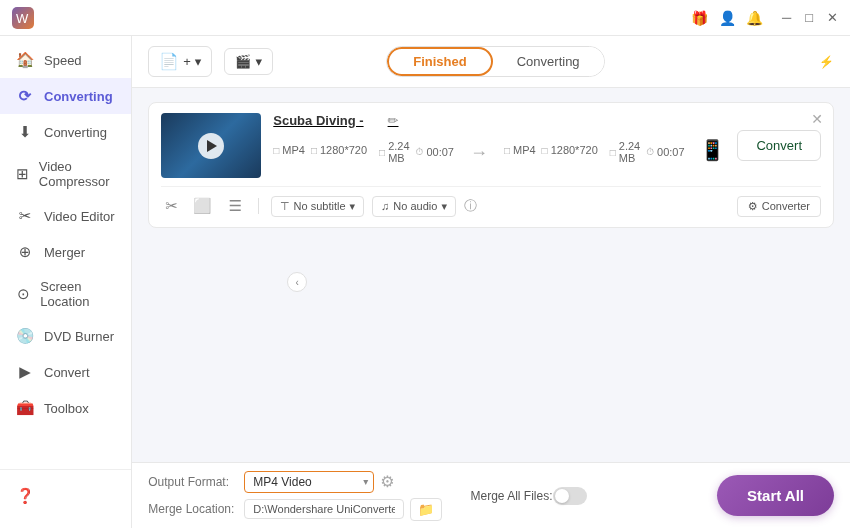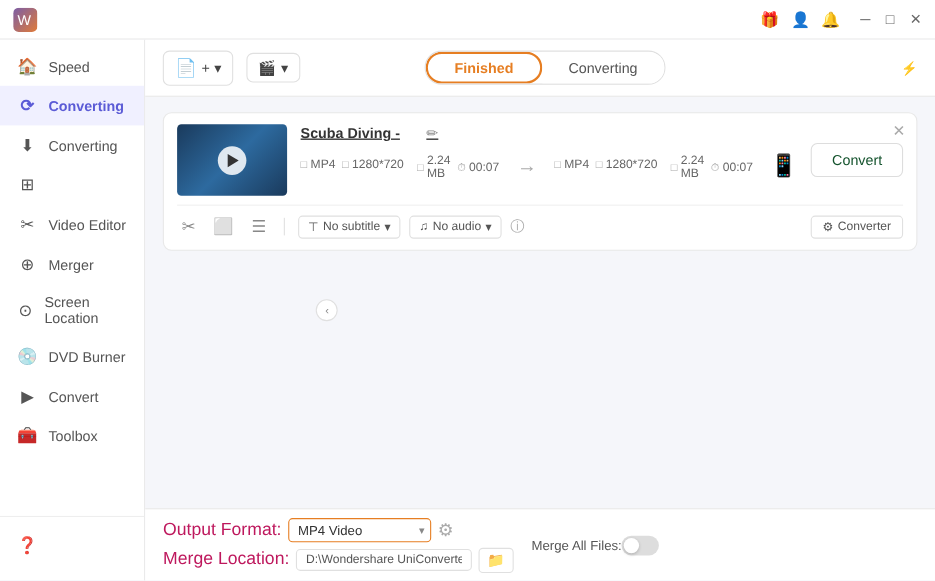"Video Compressor" span { html: none -> <span>Video Compressor</span> }
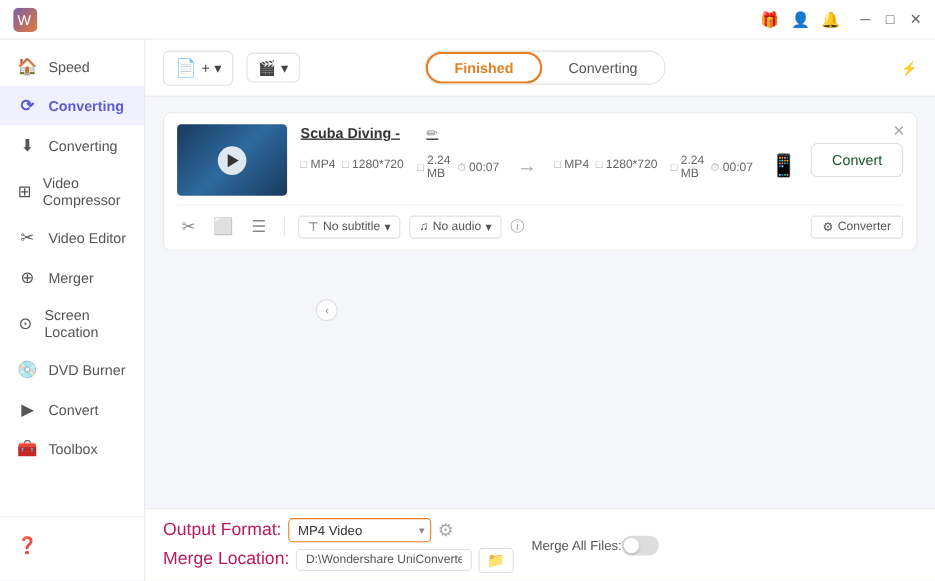"Output Format:" .output-label { color: #be185d -> #737373; font-size: 16px -> 12px }
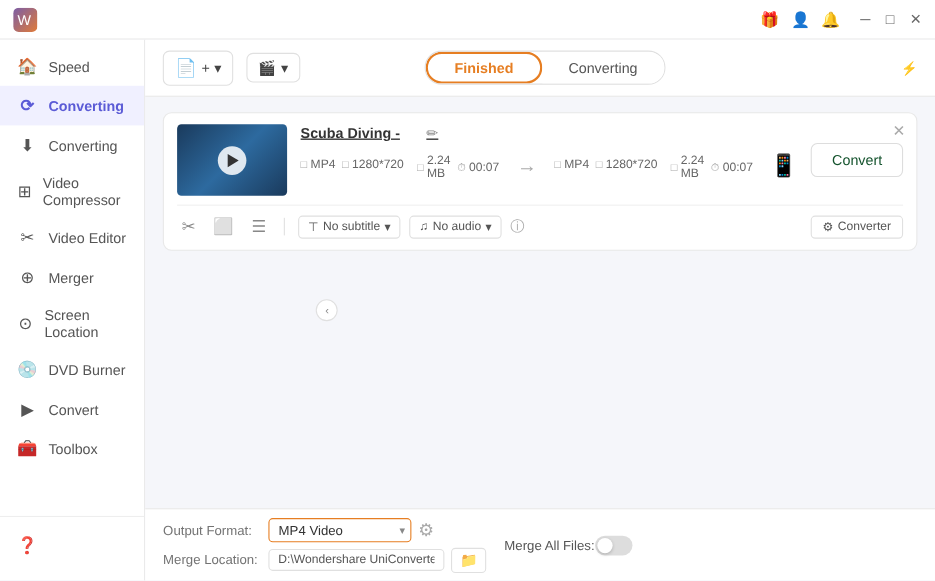"Merge All Files:" .merge-section { margin-left: none -> 12px }
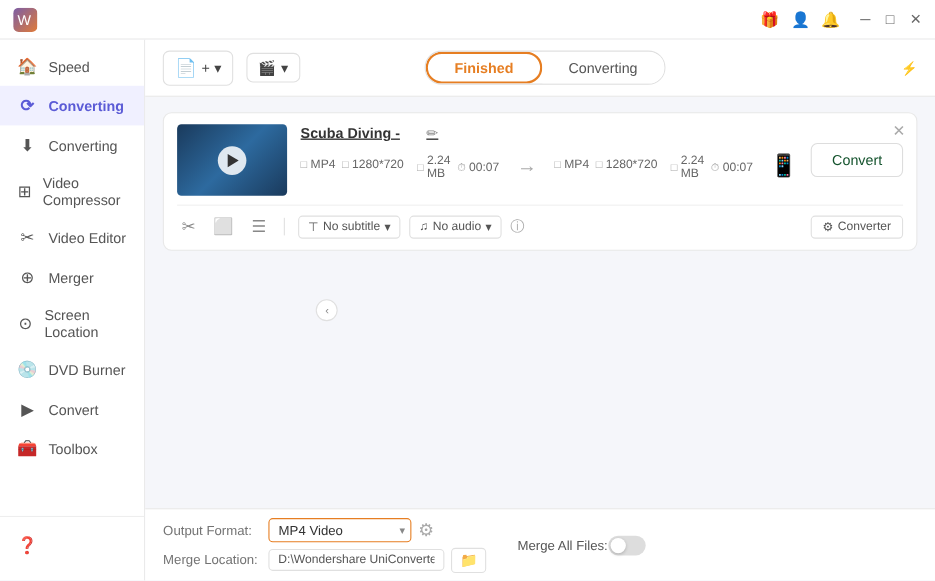"Start All" button.start-all-btn { html: none -> <button>Start All</button> }
